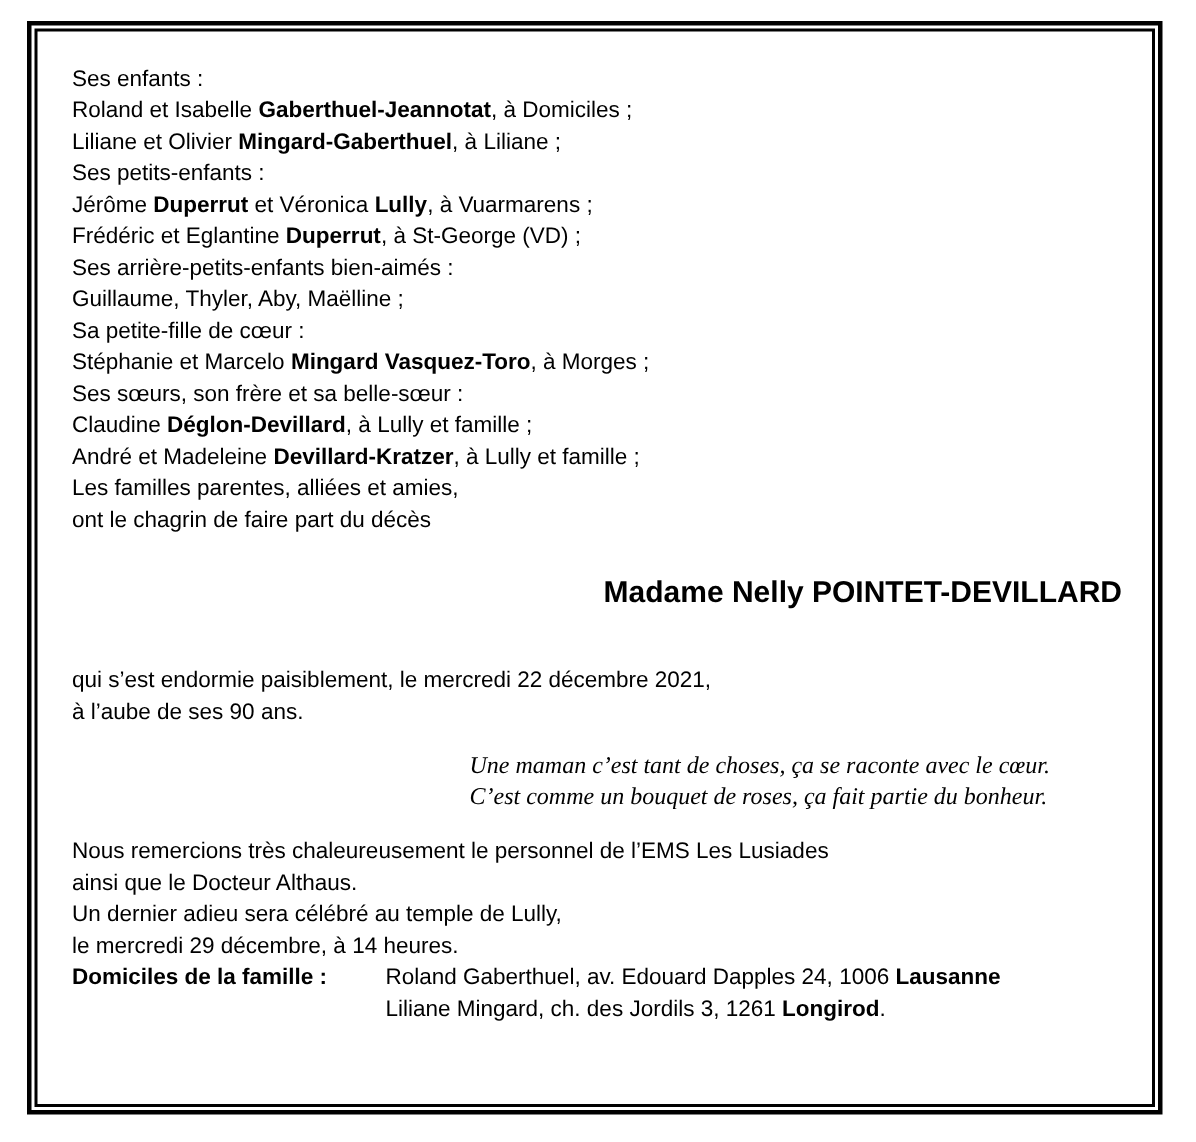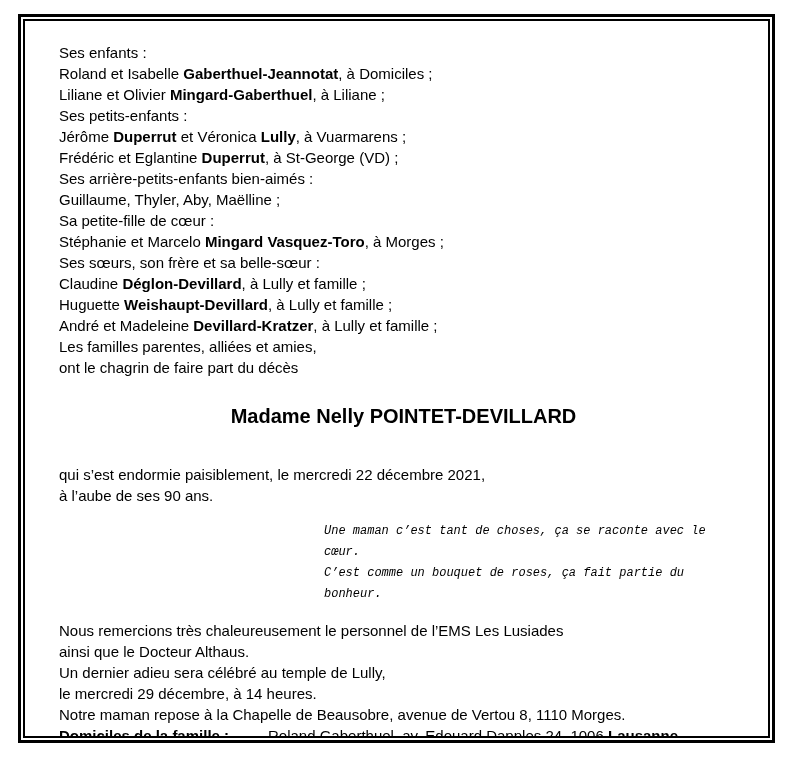"Ses enfants :" .frame-inner { padding: 21px 20px 0 34px -> 21px 20px 0 23px }
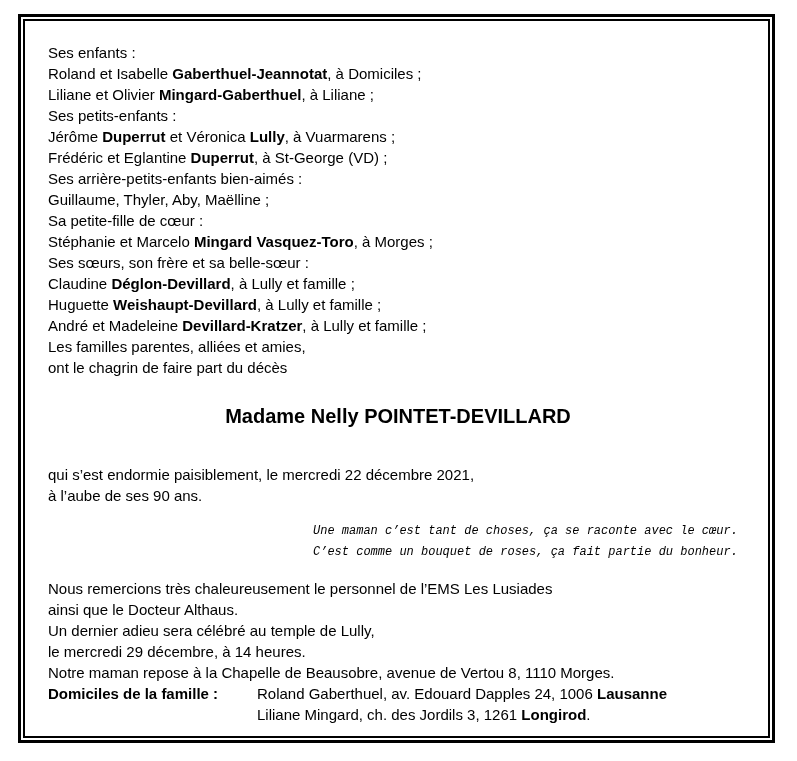"Huguette Weishaupt-Devillard, à Lully et" div.line { html: <div><span>Huguette </span><span>Weishaupt-Devillard</span><span>, à Lully et famille ;</span></div> -> none }
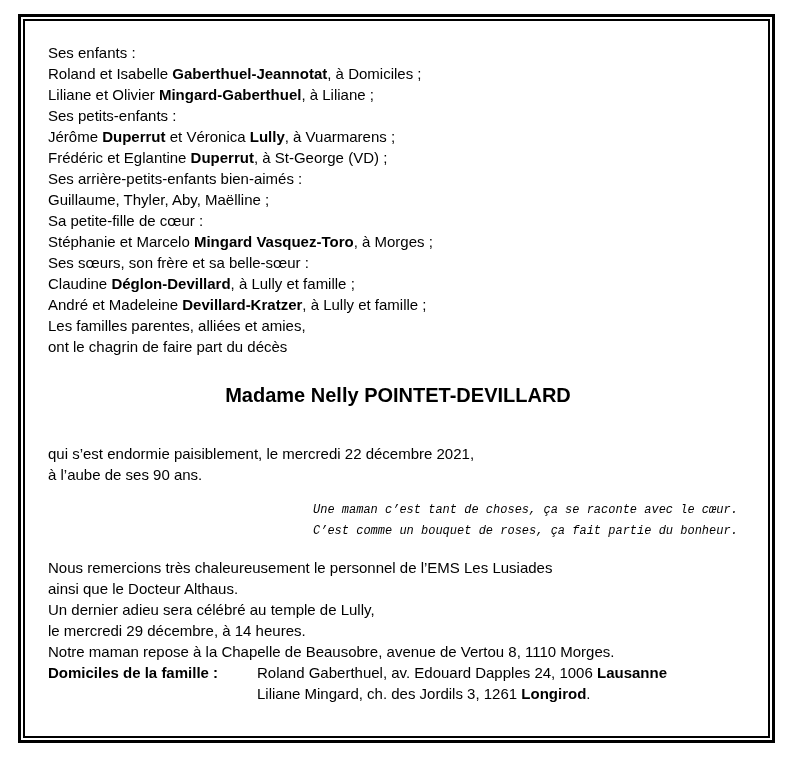"Madame Nelly POINTET-DEVILLARD" .title { text-align: center -> right }
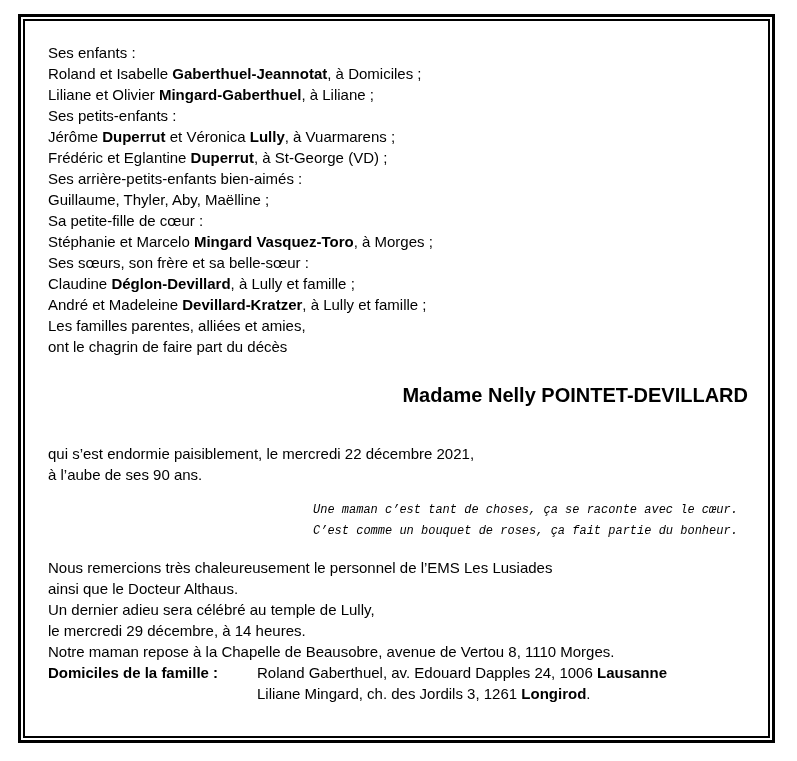"Une maman c’est tant de" .quote-block { font-family: Liberation Mono, monospace -> Liberation Serif, serif; font-size: 12px -> 16px }
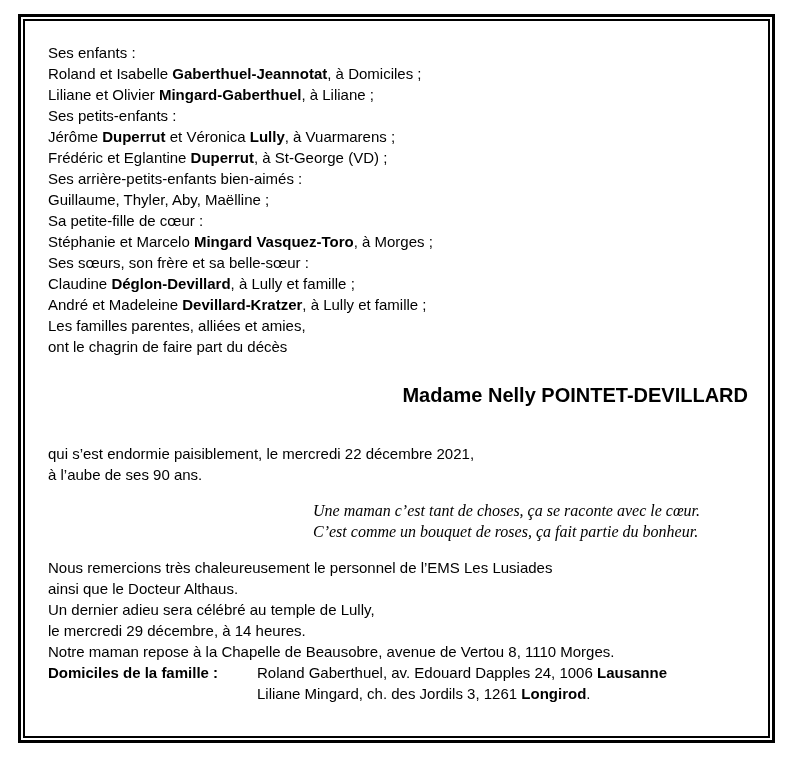"Notre maman repose à la" div.line { html: <div><span>Notre maman repose à la Chapelle de Beausobre, avenue de Vertou 8, 1110 Morges.</span></div> -> none }
